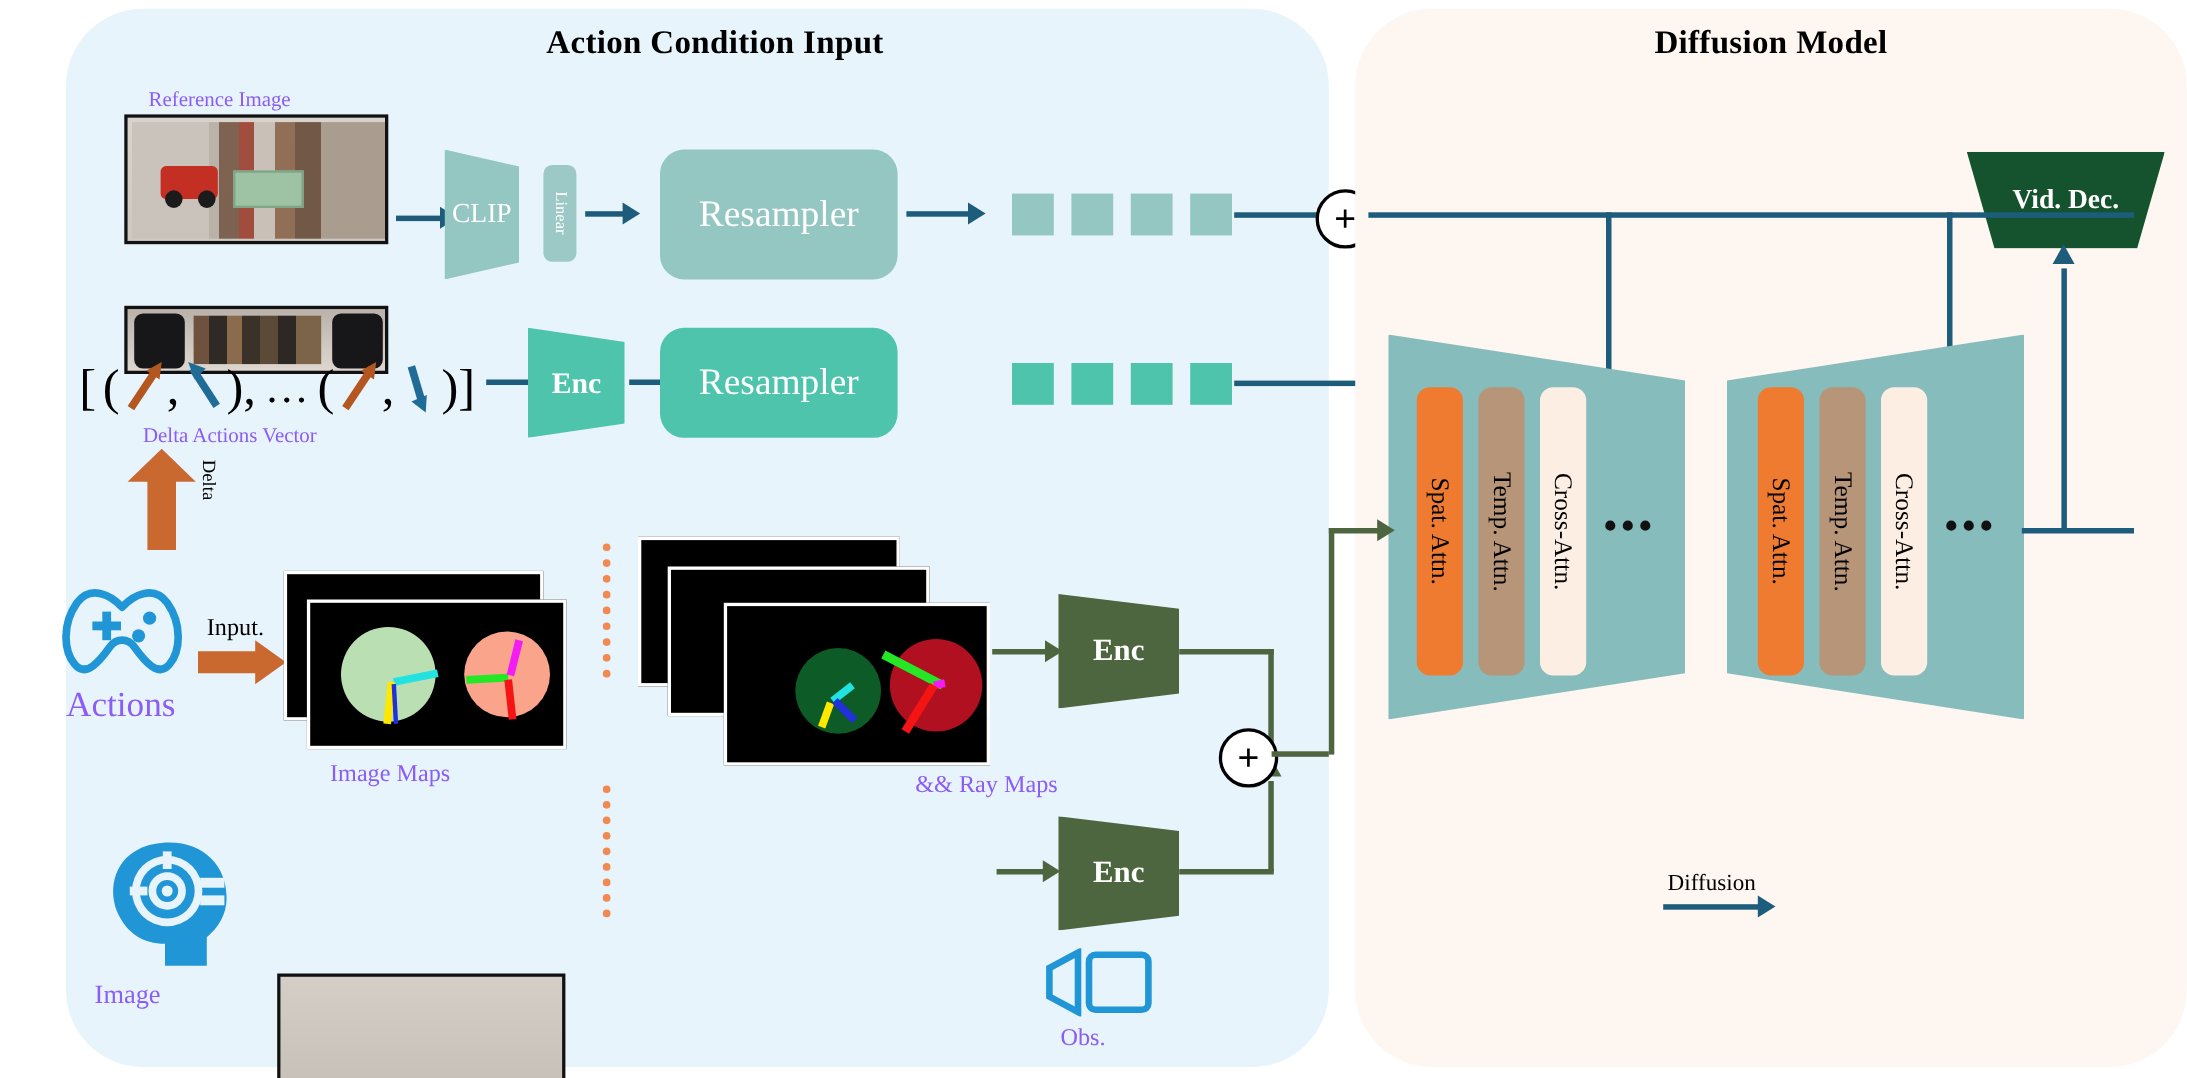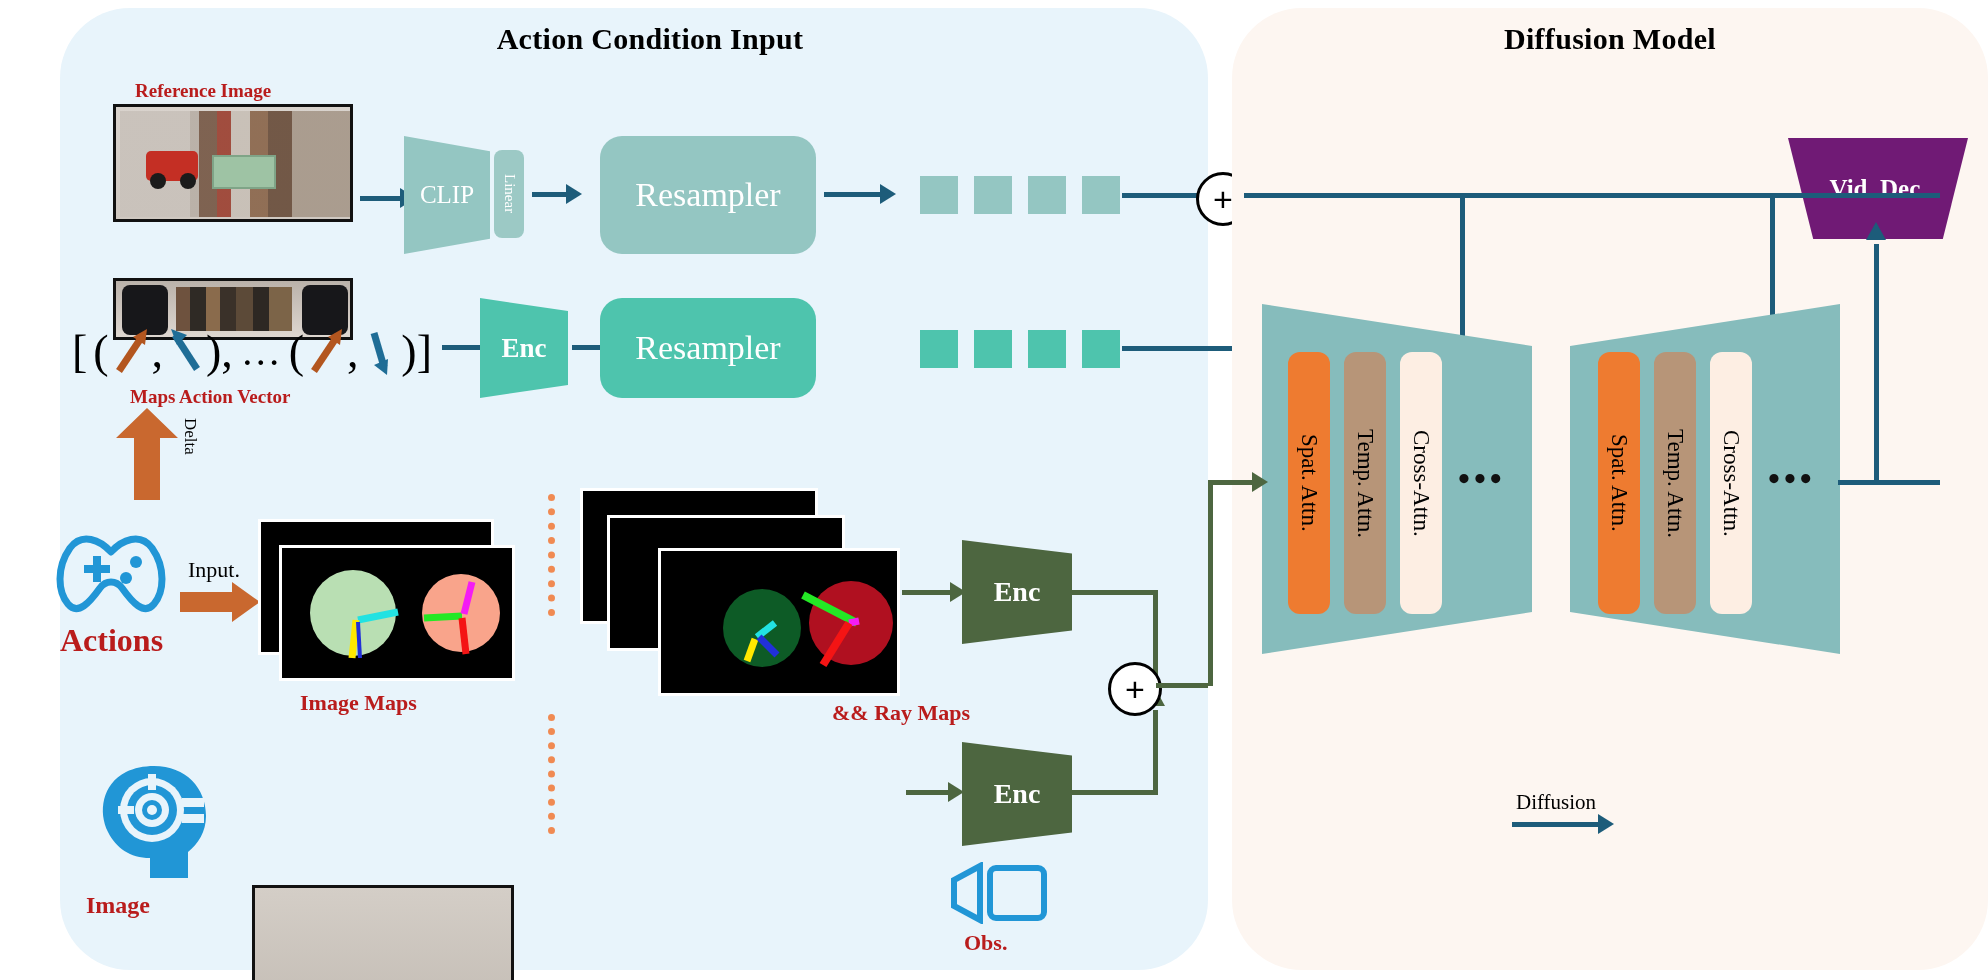"Reference Image" .lbl { color: #b91c1c -> #8b5cf6; font-weight: bold -> normal }
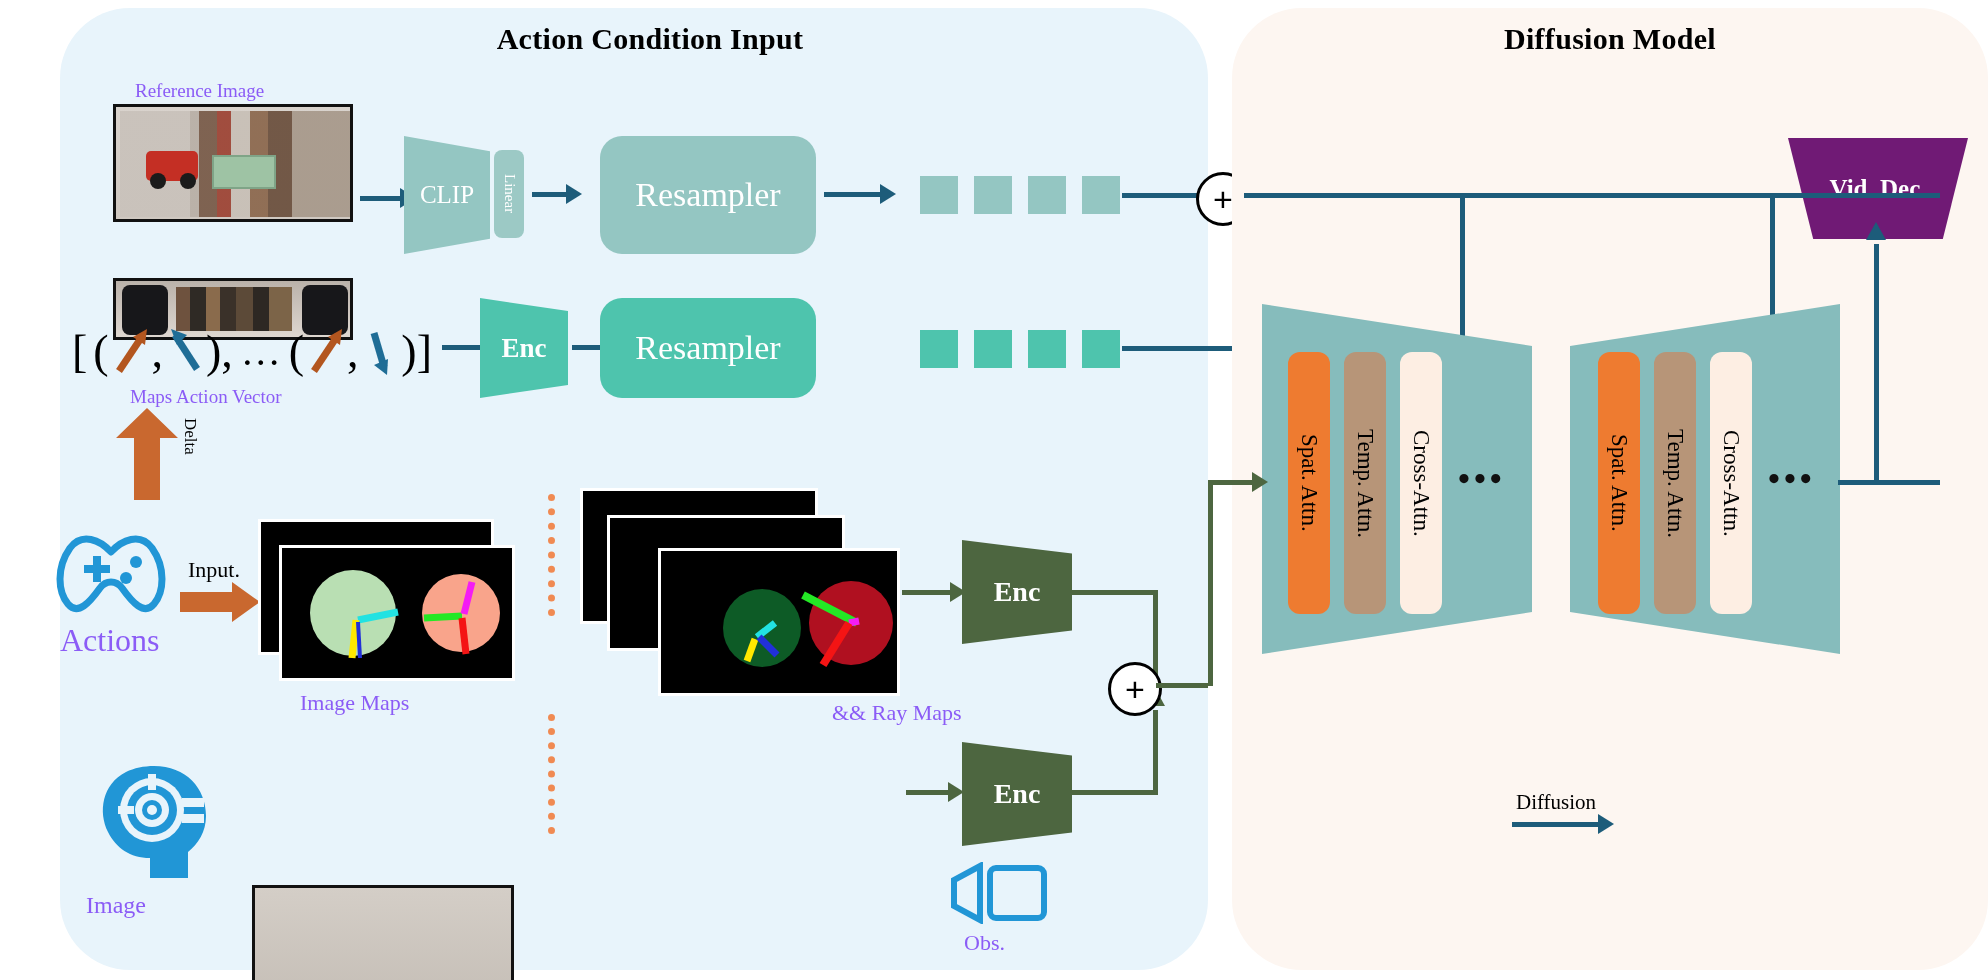"CLIP" div.abs { width: 86px -> 68px }
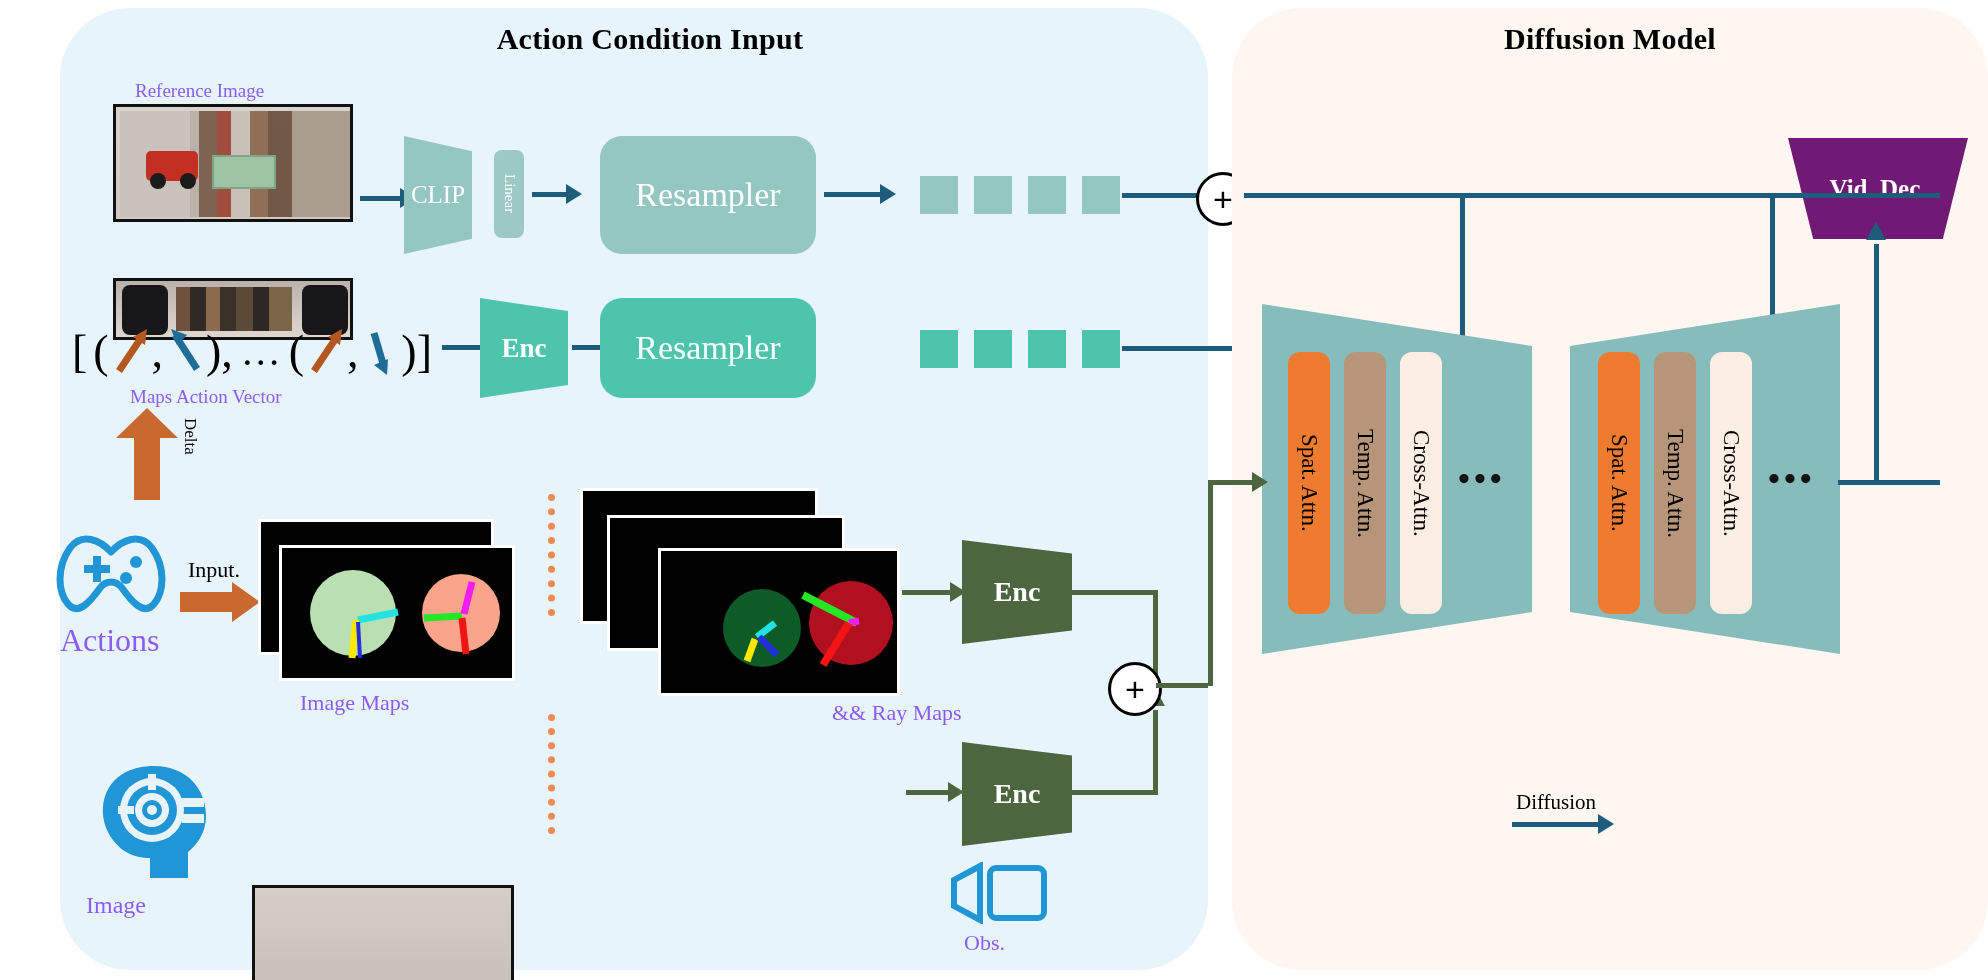"Vid. Dec." div.abs { background: #701a75 -> #14532d; height: 101px -> 88px }
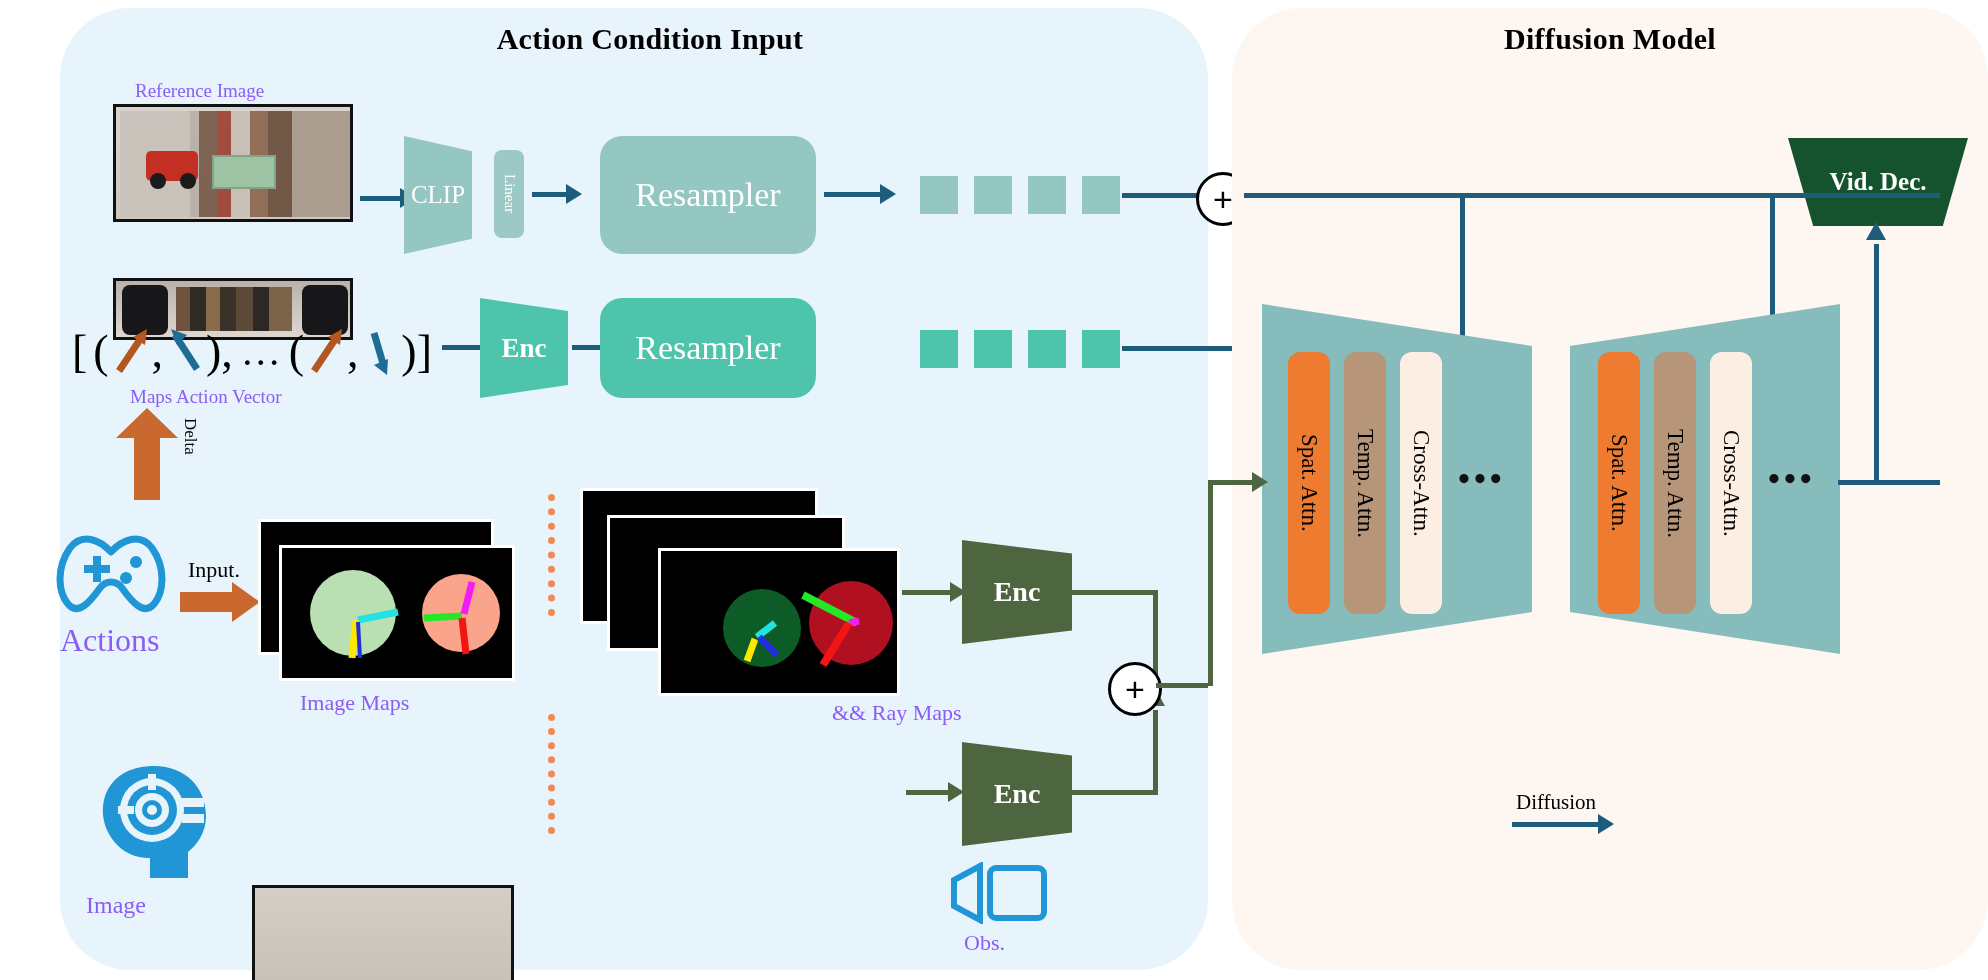"Maps Action Vector" div.abs { text: Maps Action -> Delta Actions }
